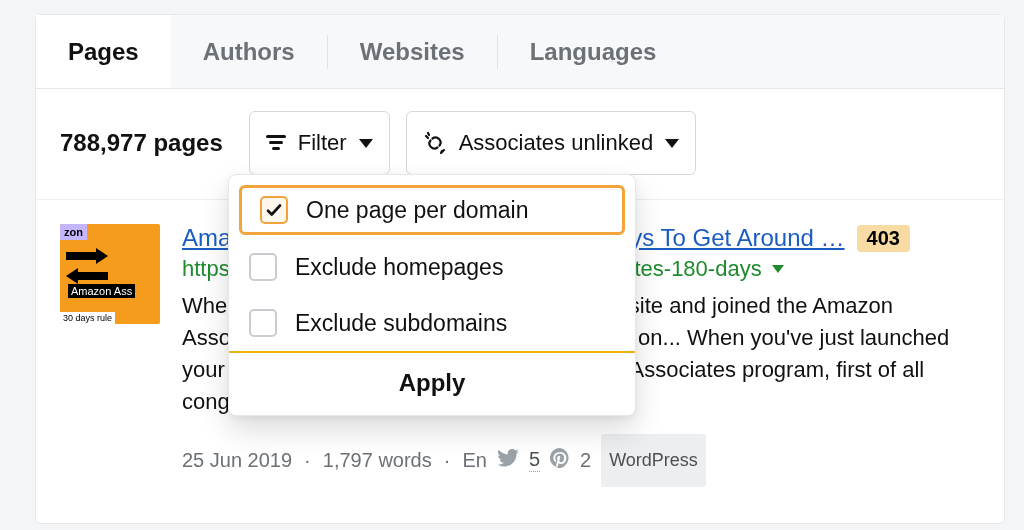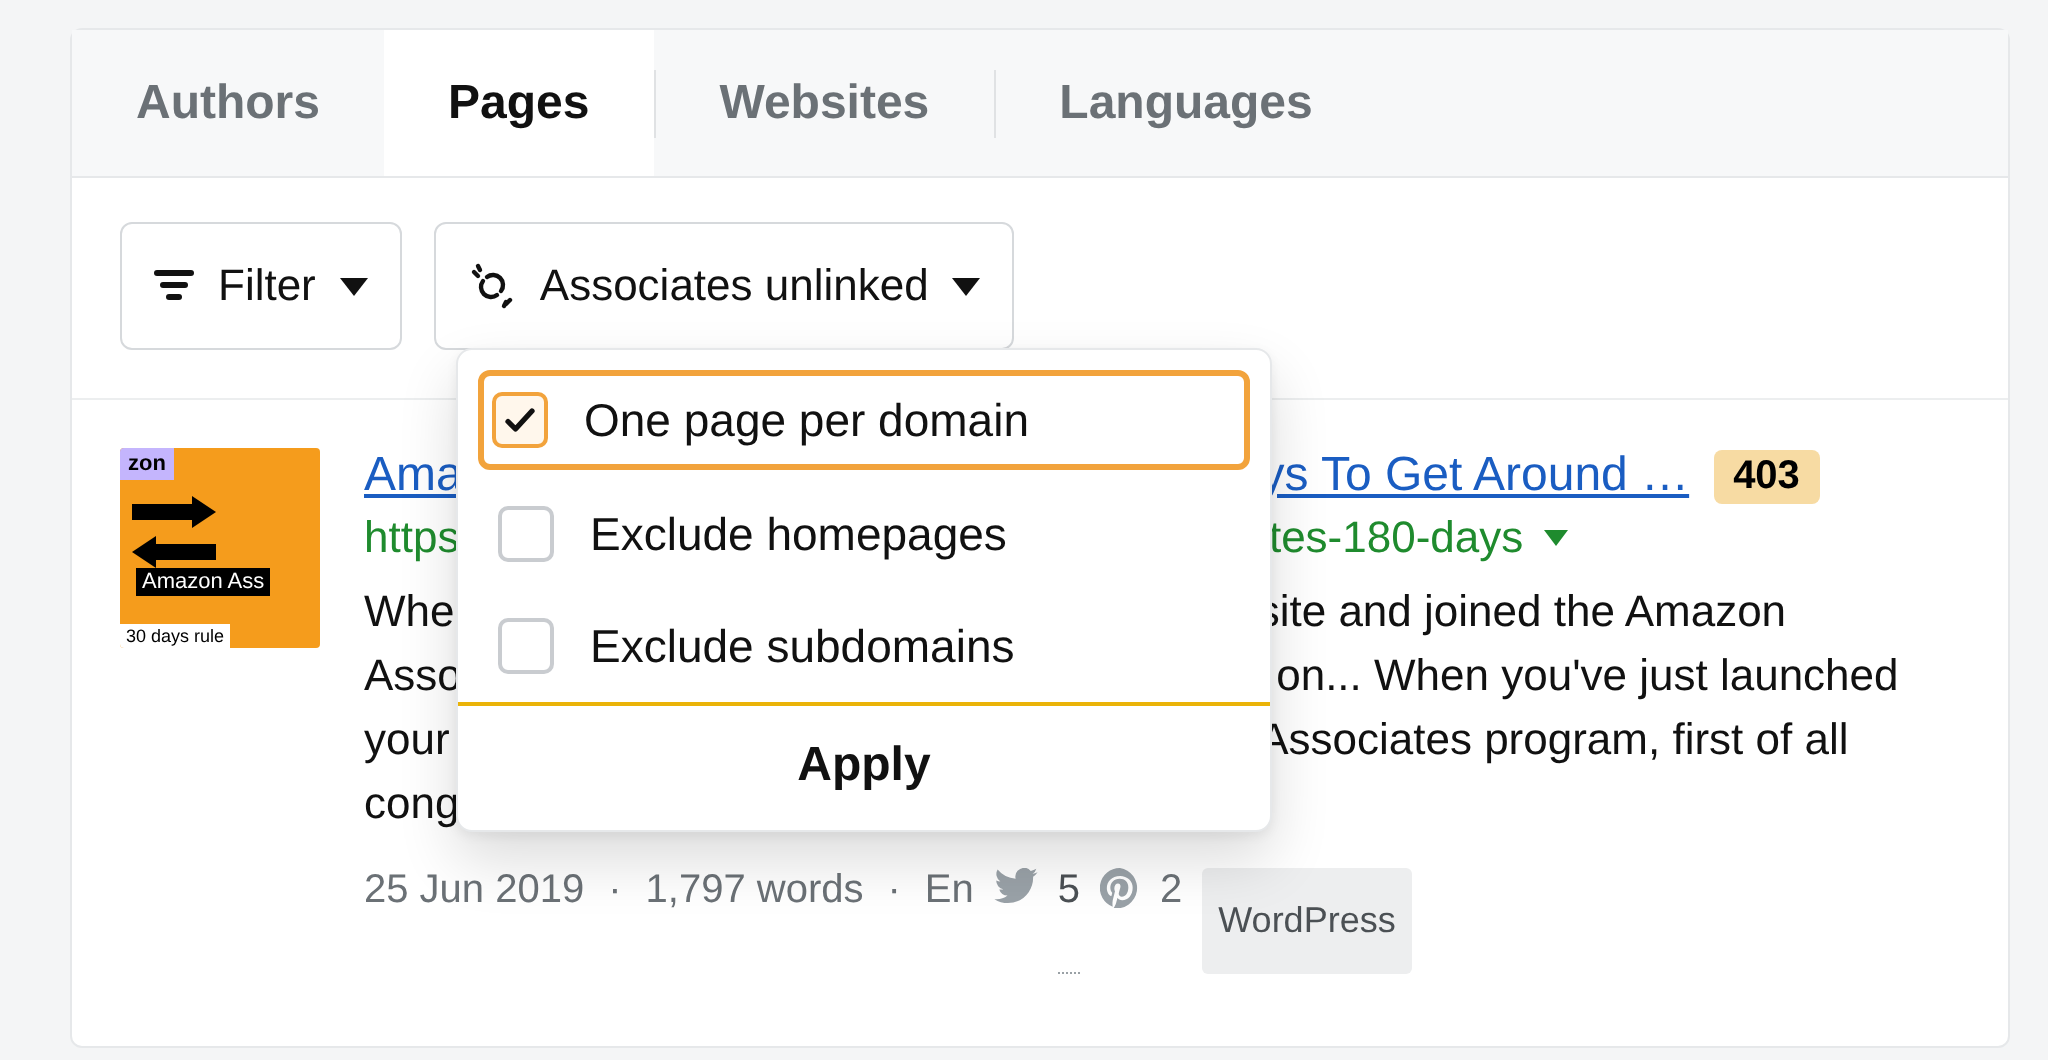"Authors" div.tab { order: before "Pages" -> after "Pages" }
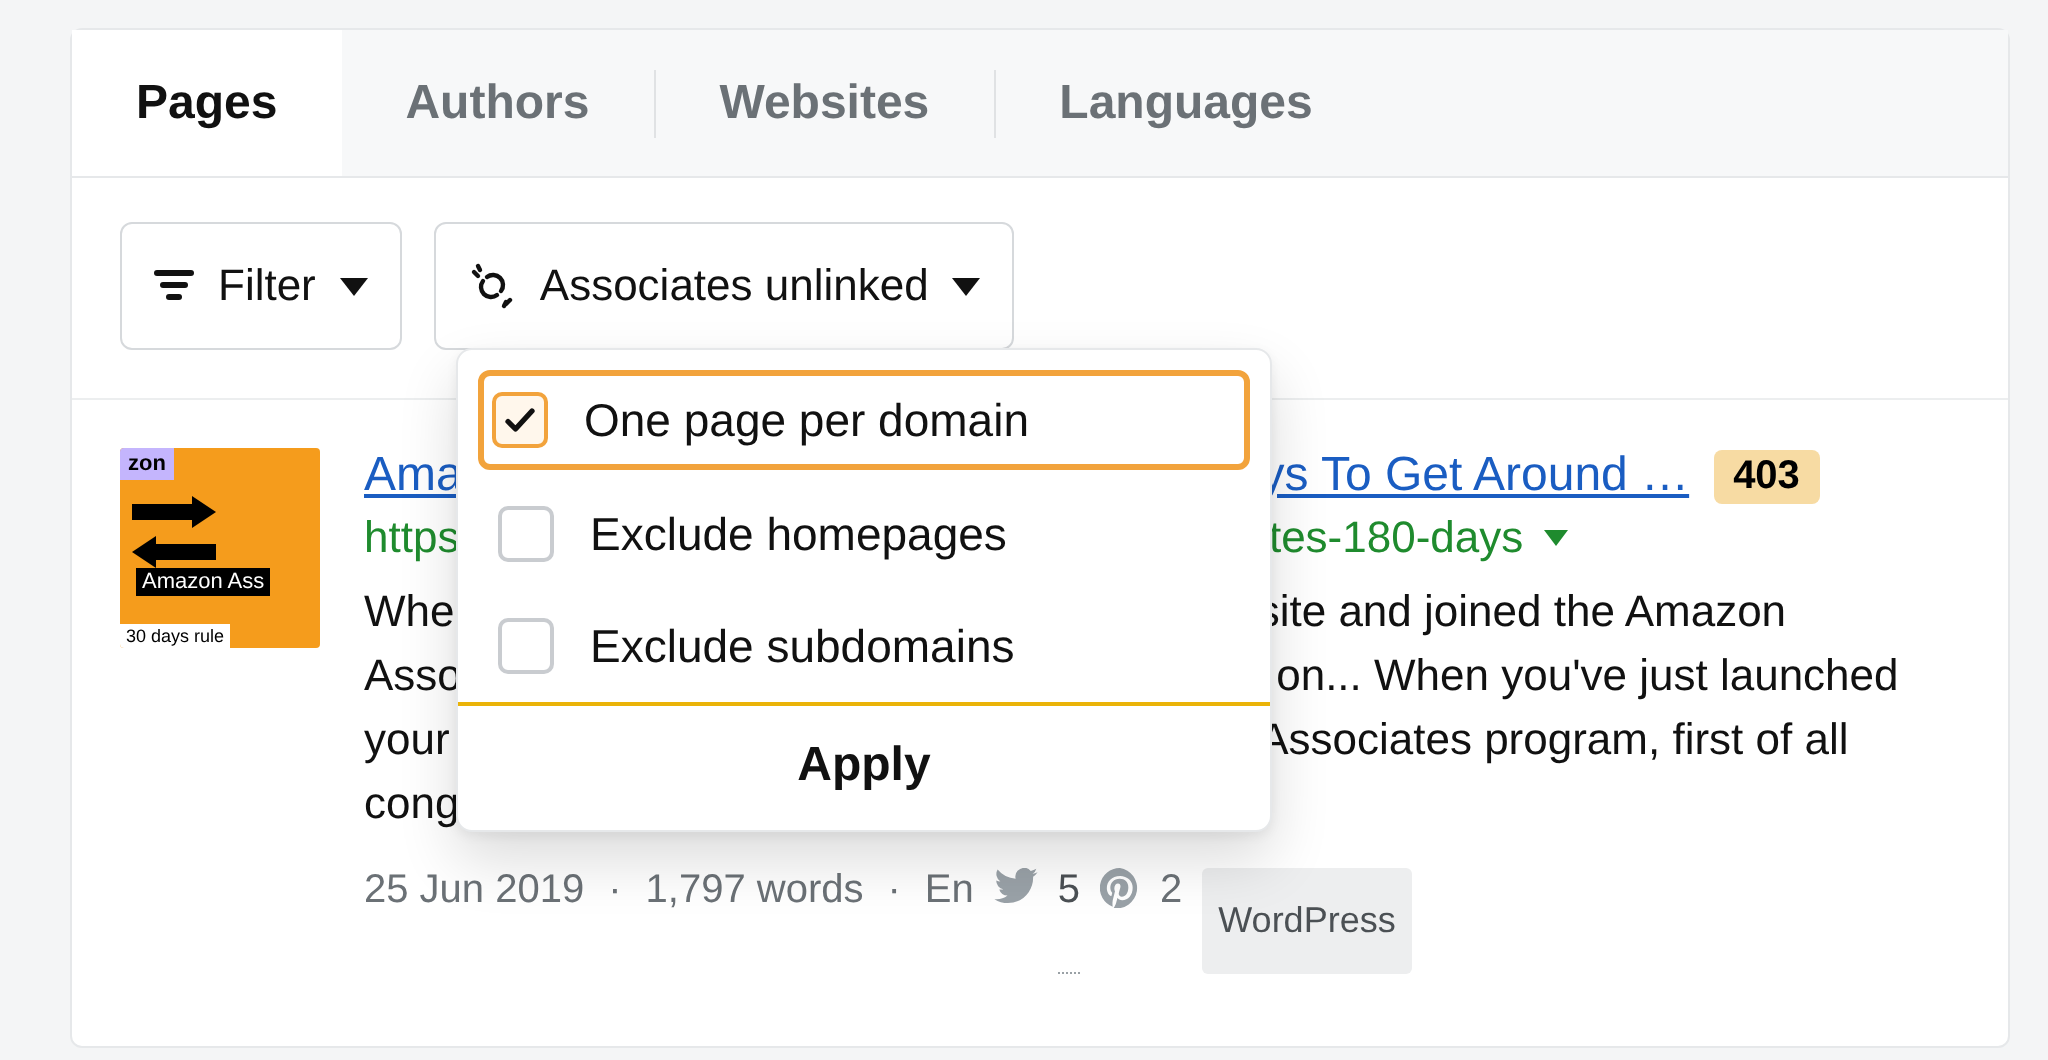"788,977 pages" div.count { html: none -> <div>788,977 pages</div> }
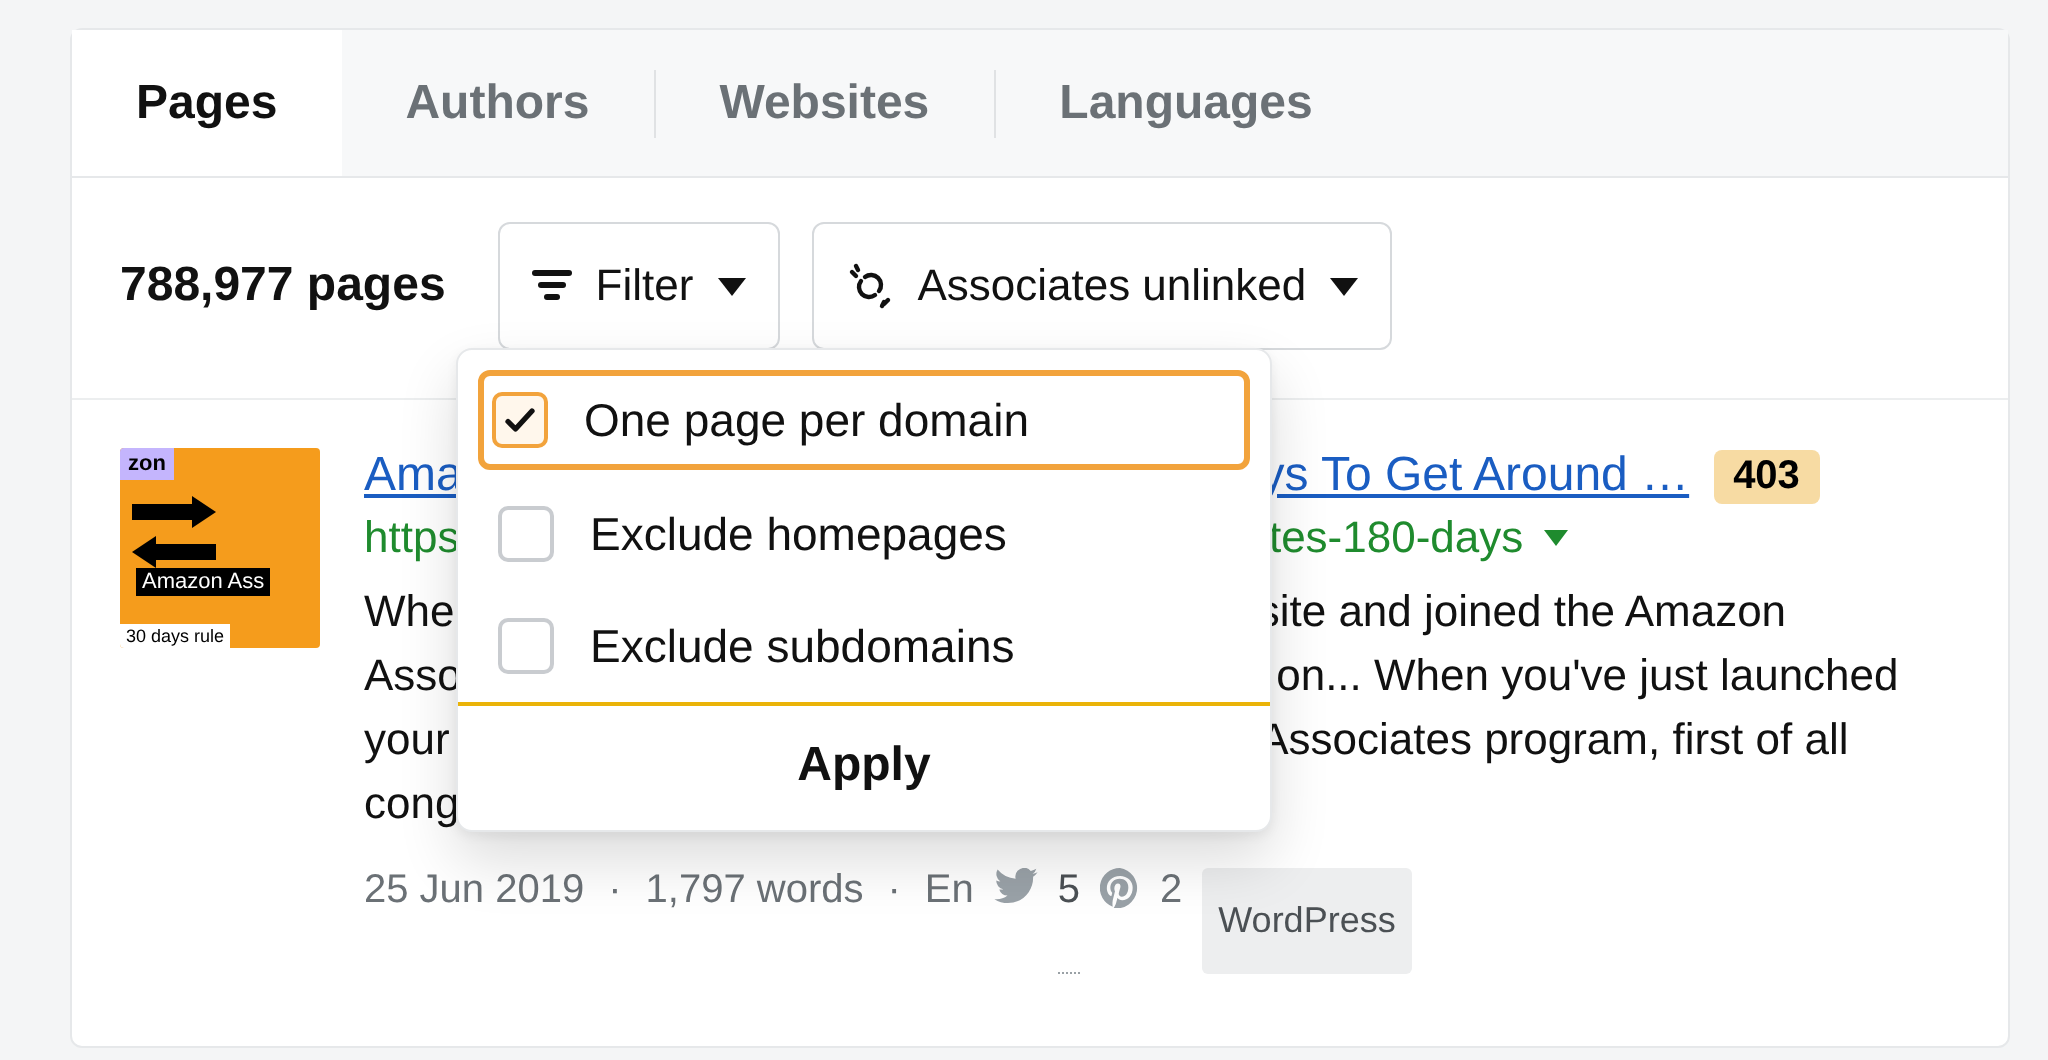"One page per domain" .panel .opt:first-child { padding: 8px 4px -> 8px 18px }
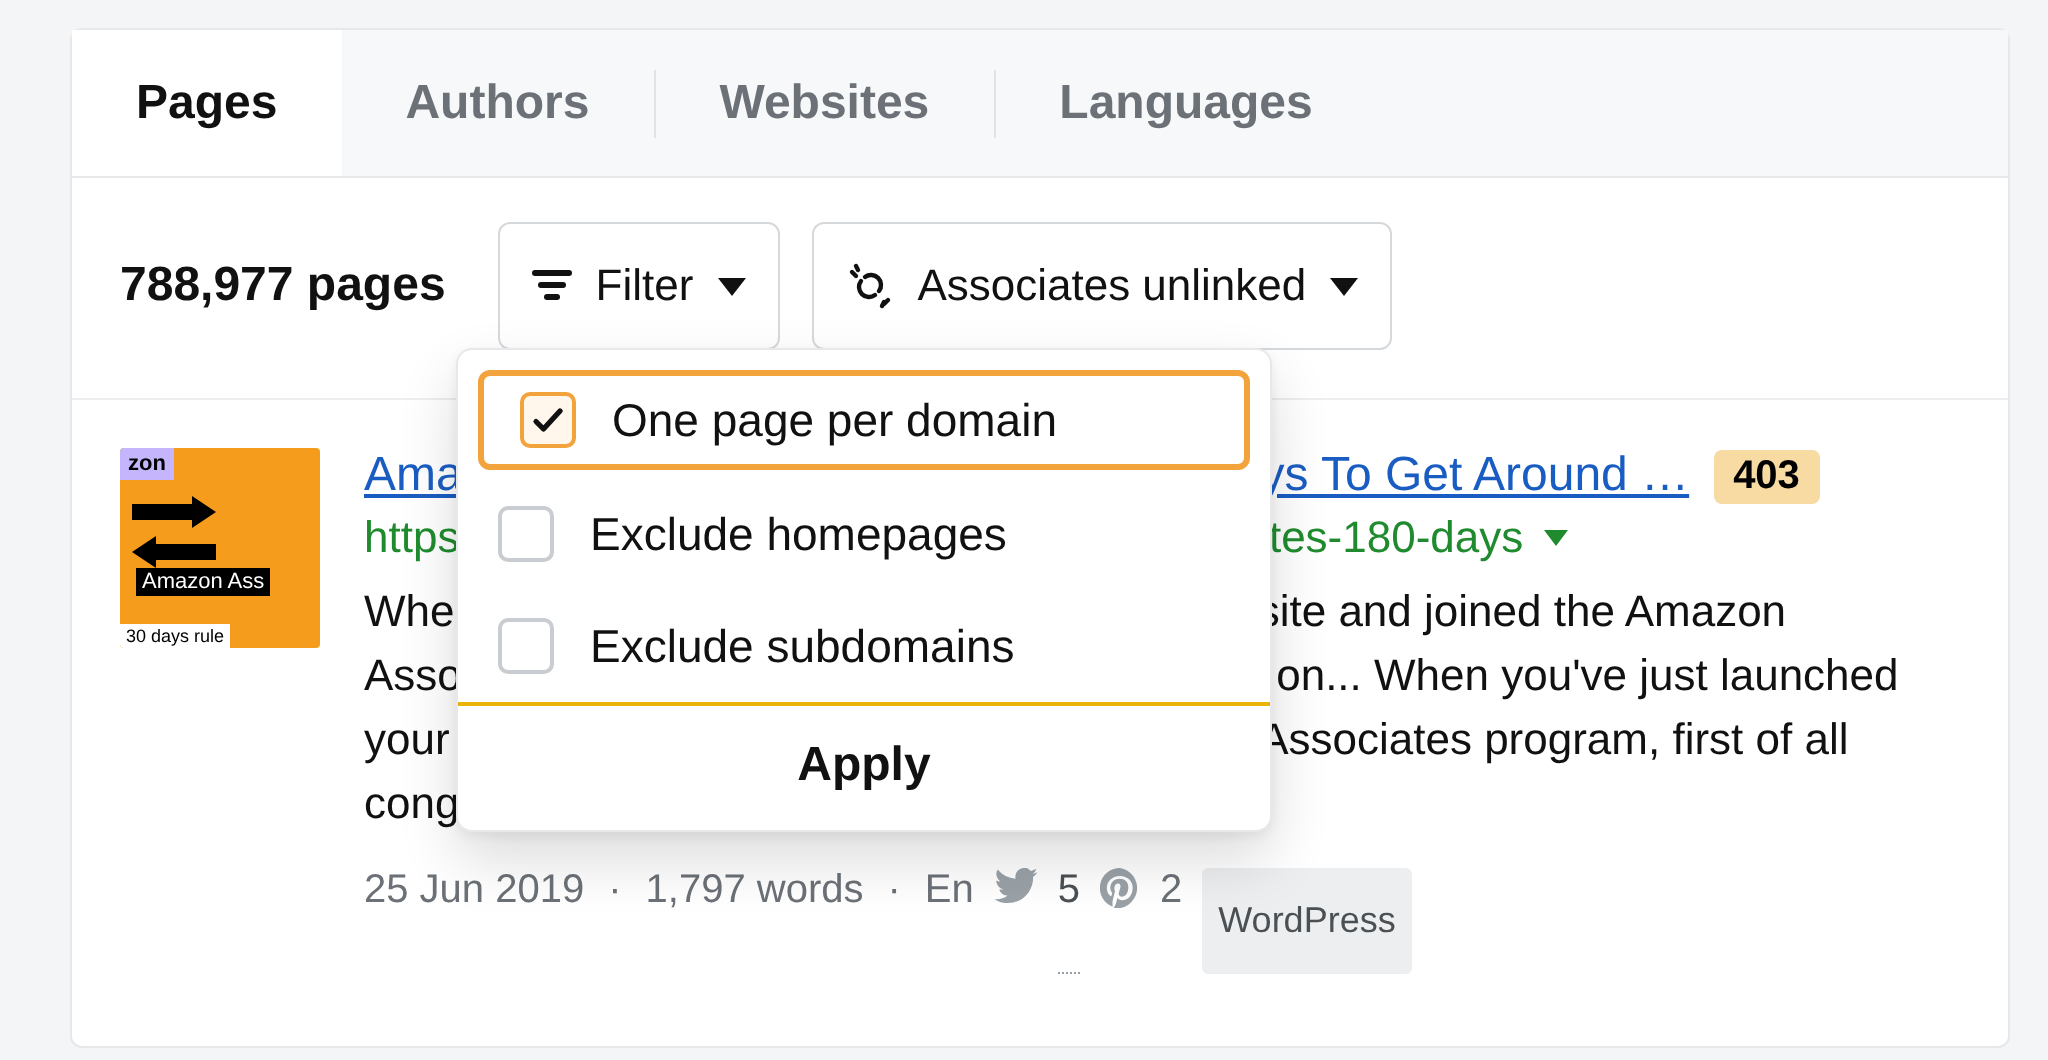"25 Jun 2019" .meta { align-items: none -> center }
